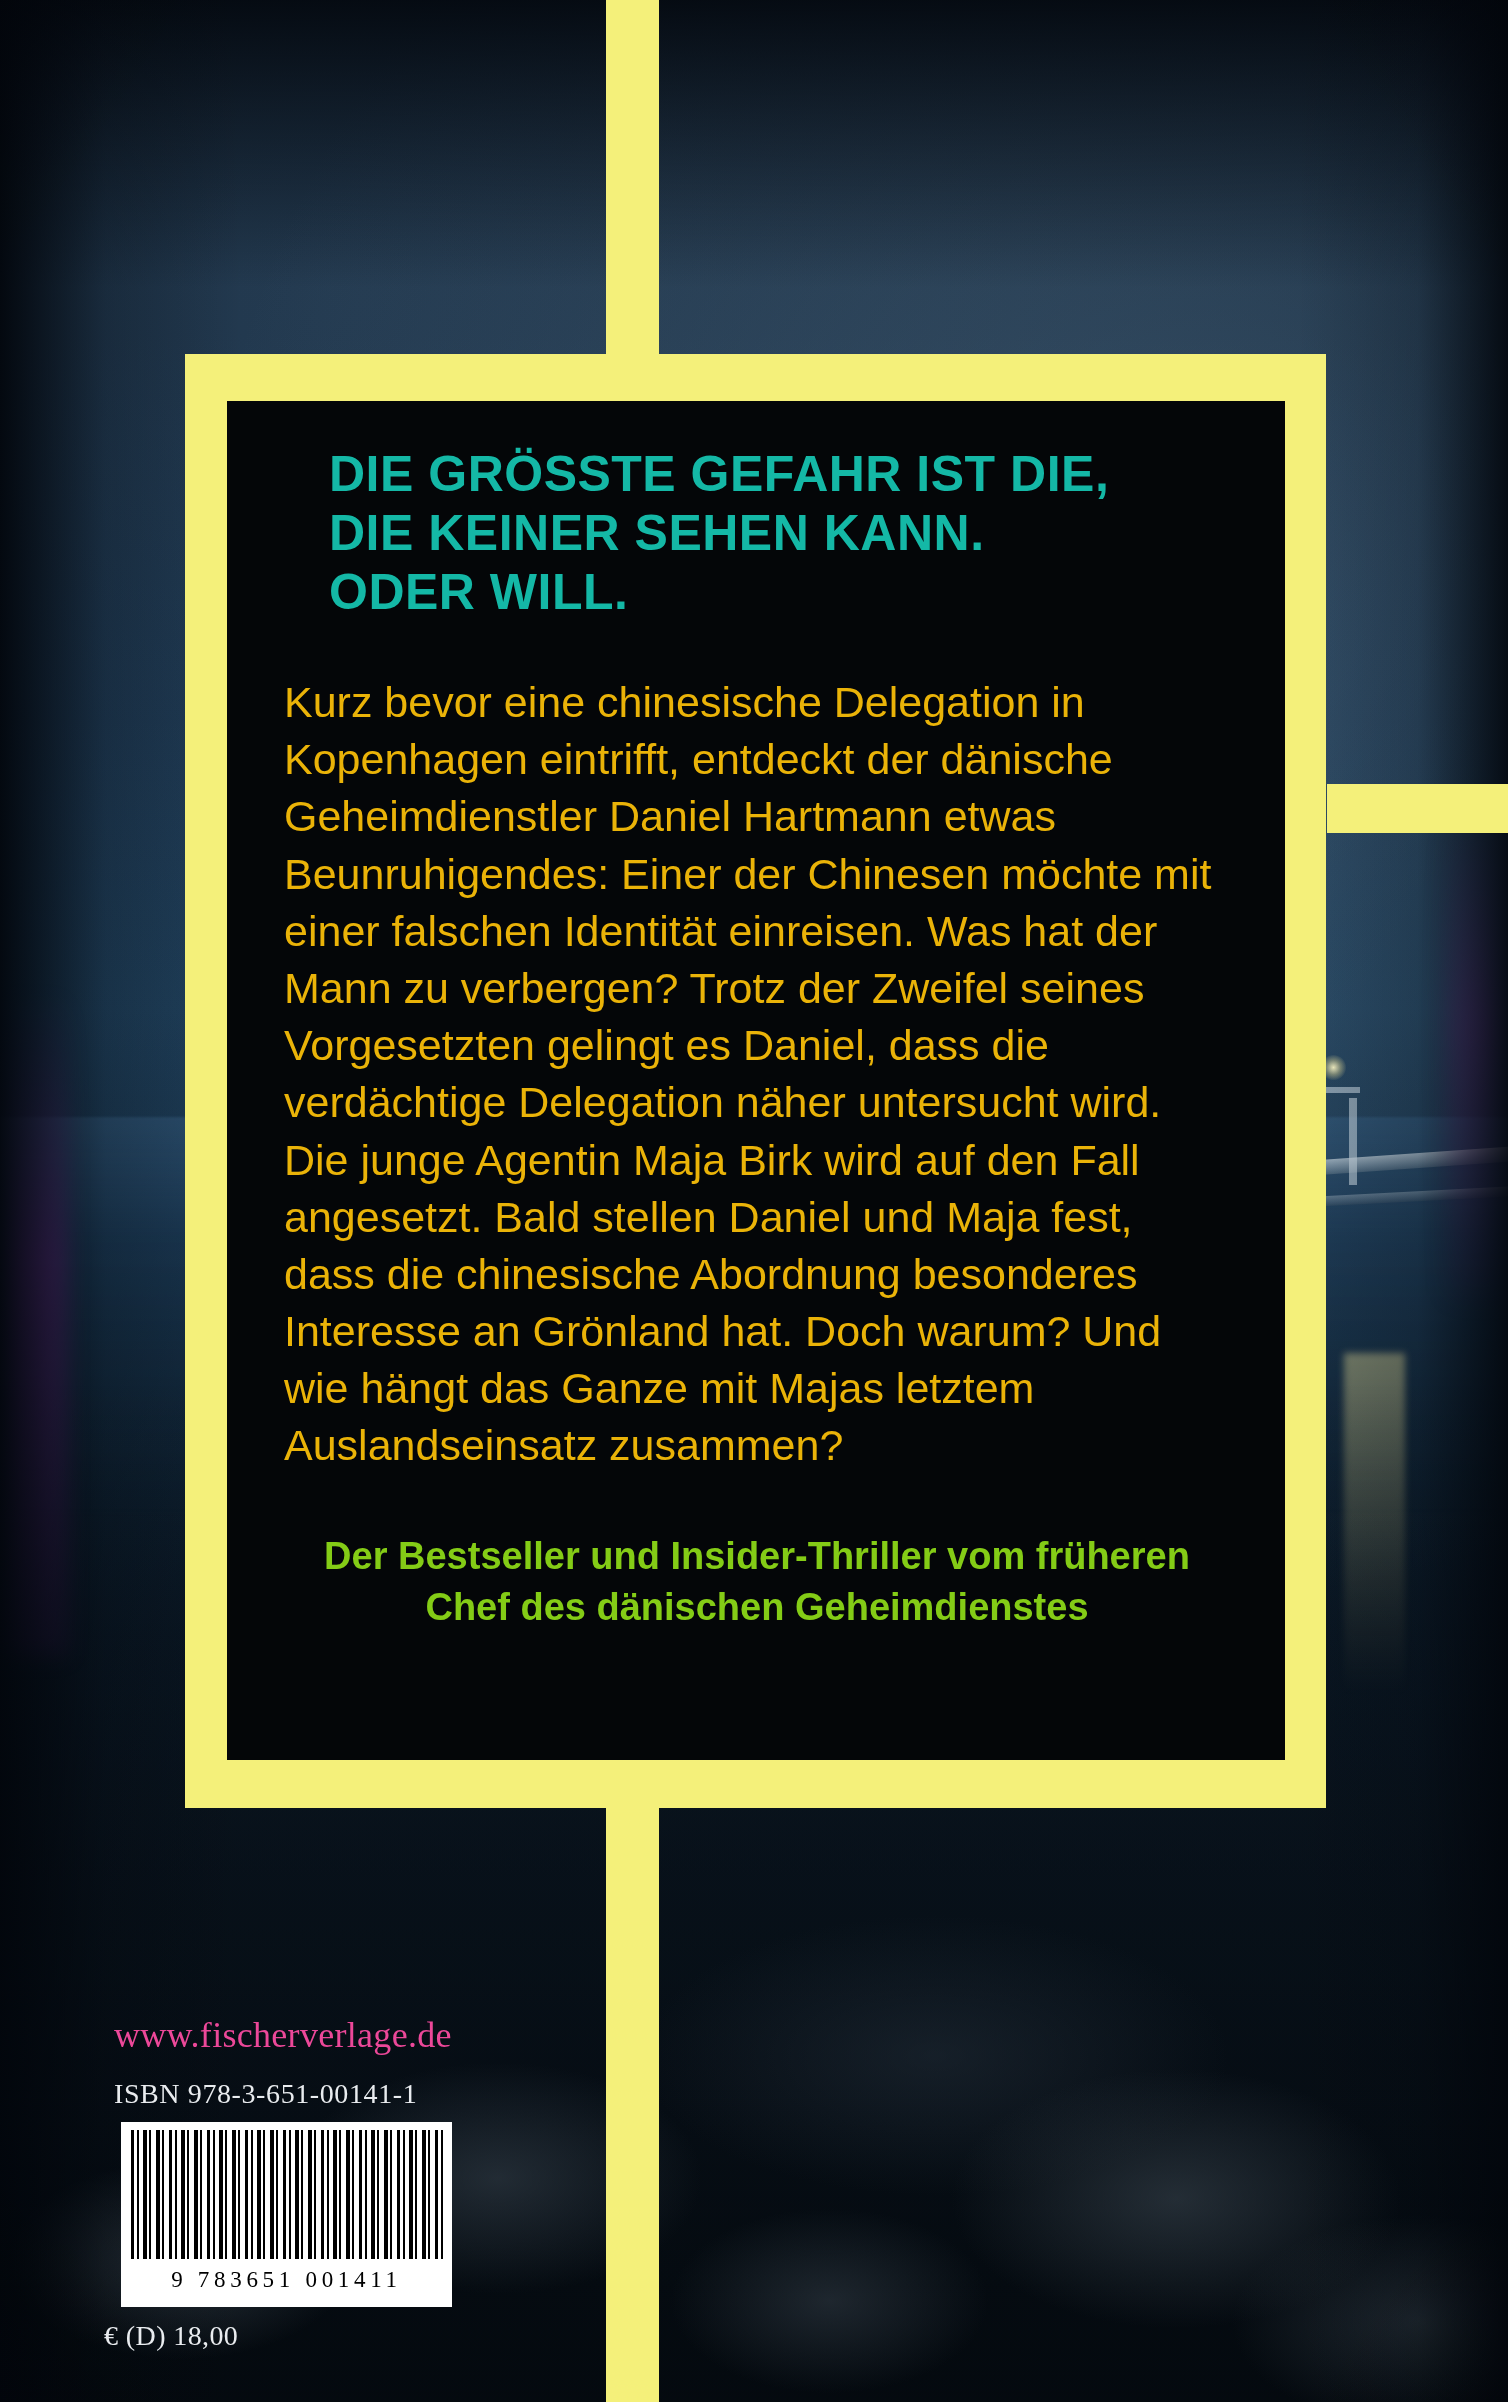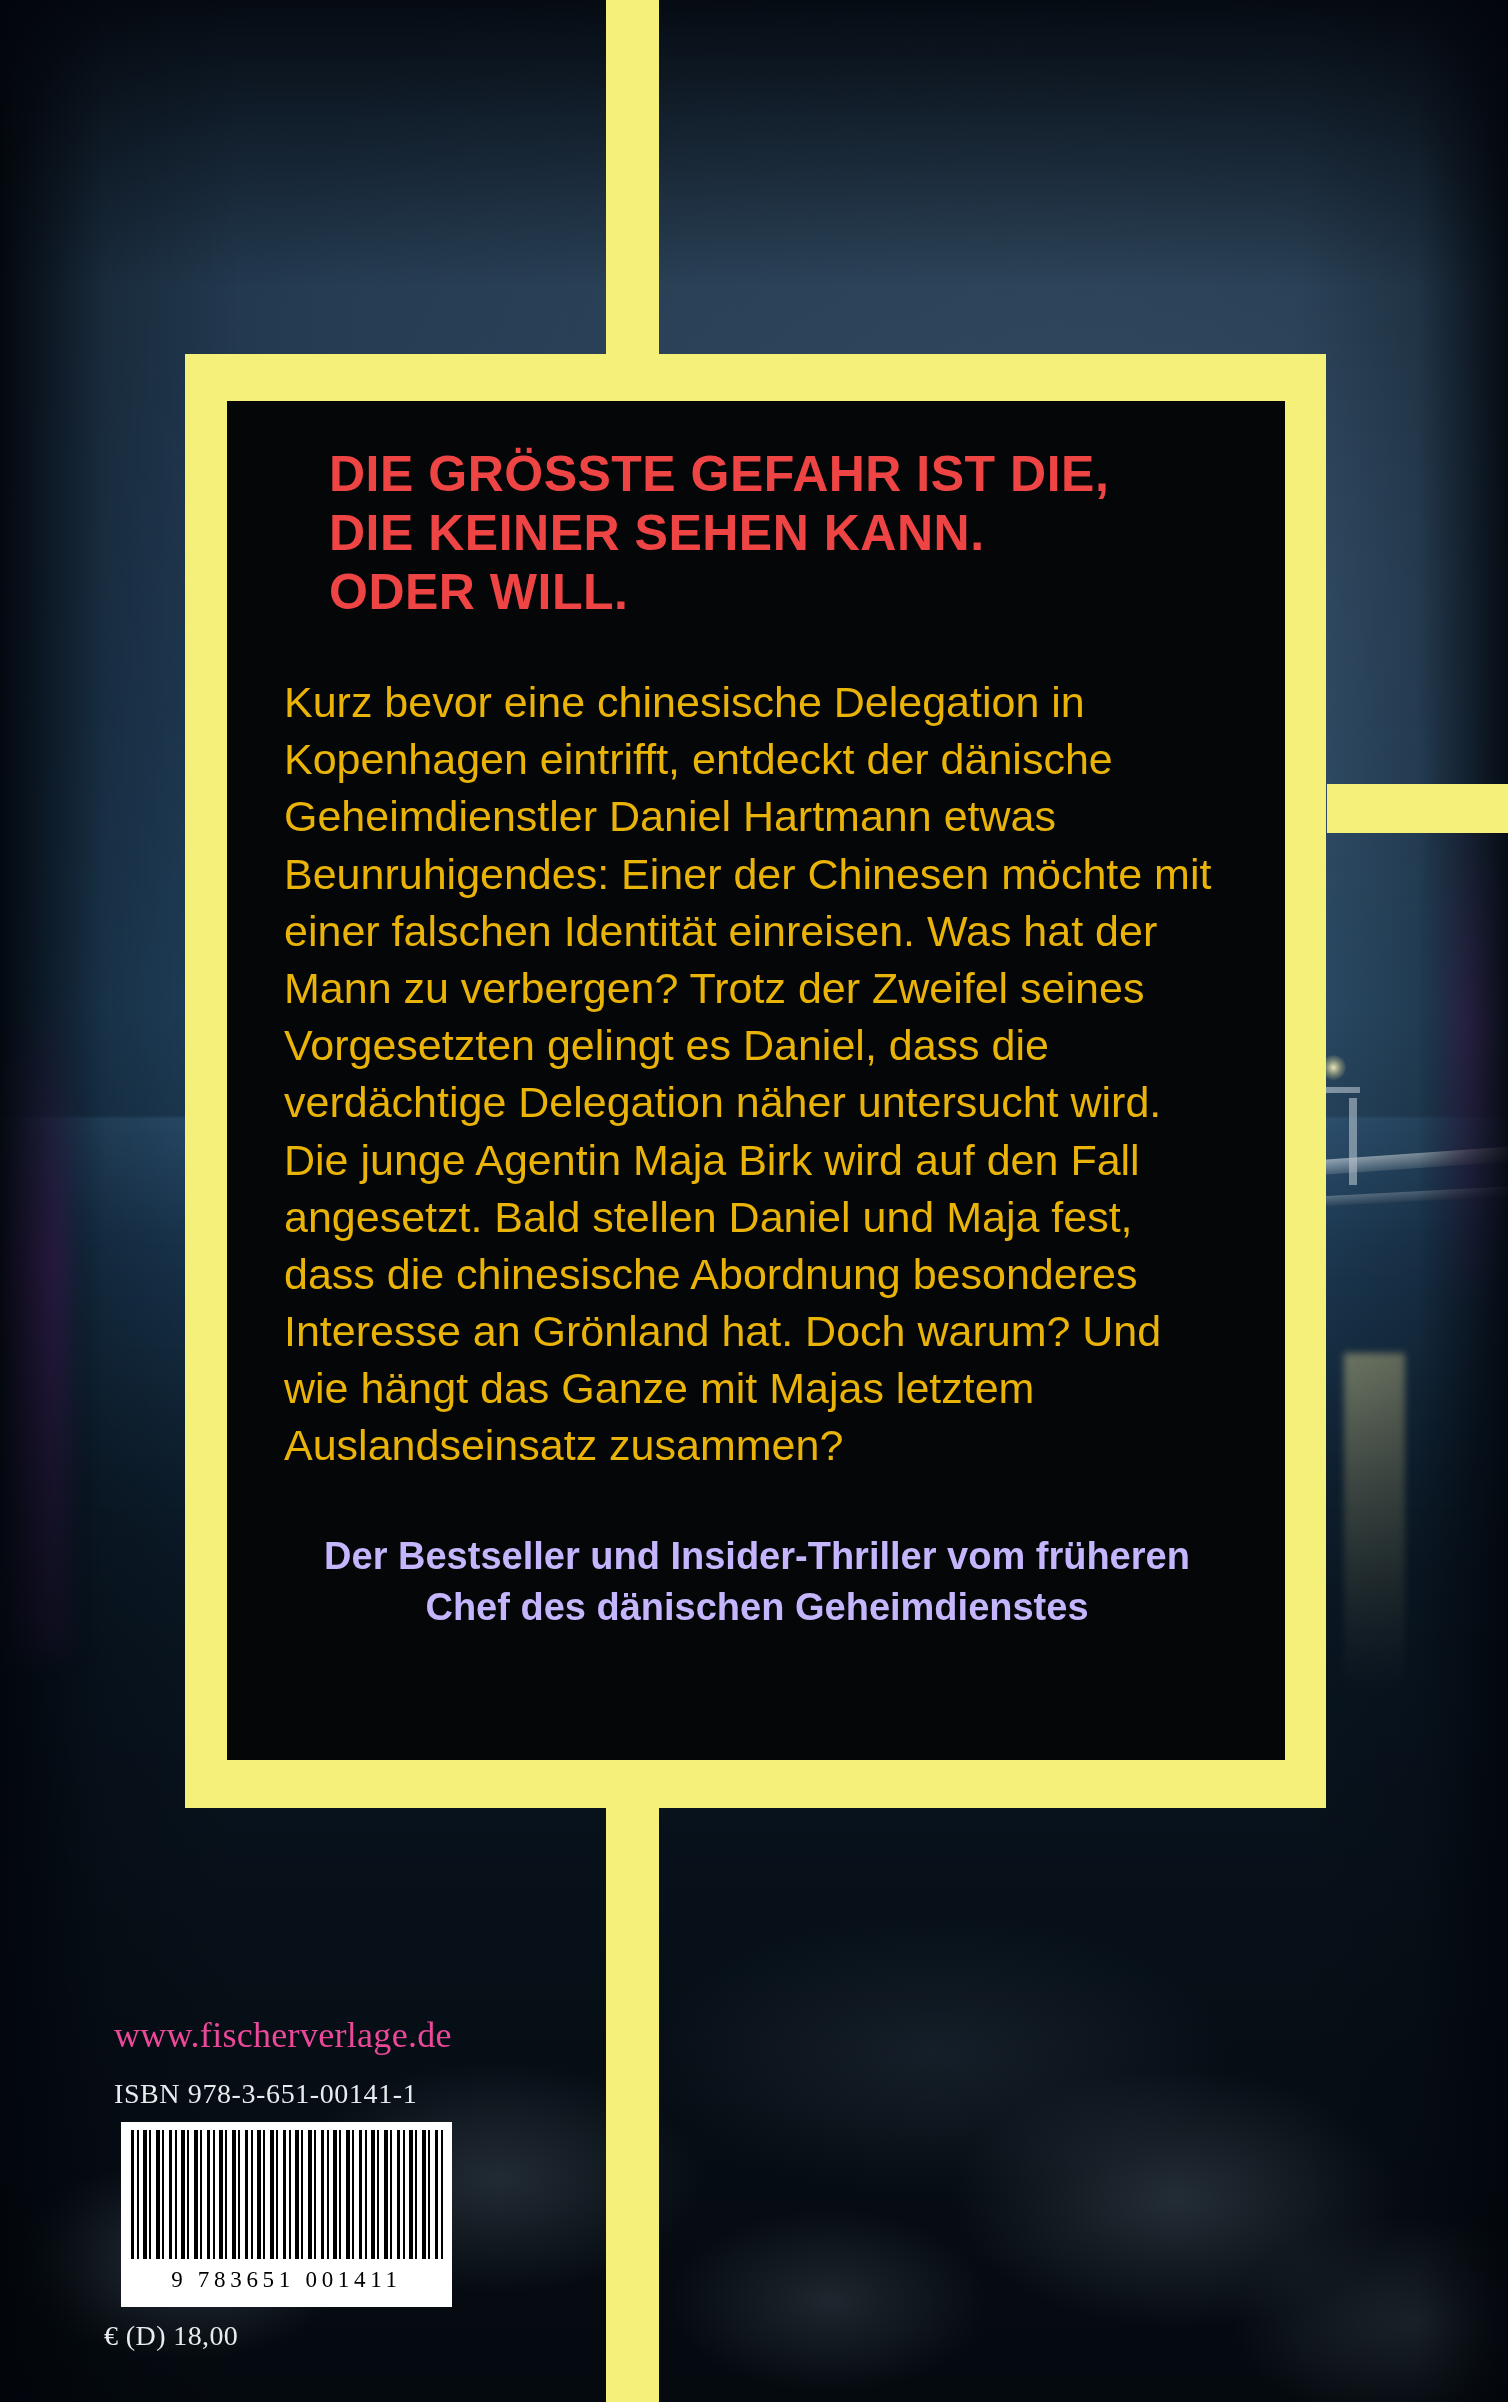"DIE GRÖSSTE GEFAHR IST DIE," .headline { color: #ef4444 -> #14b8a6 }
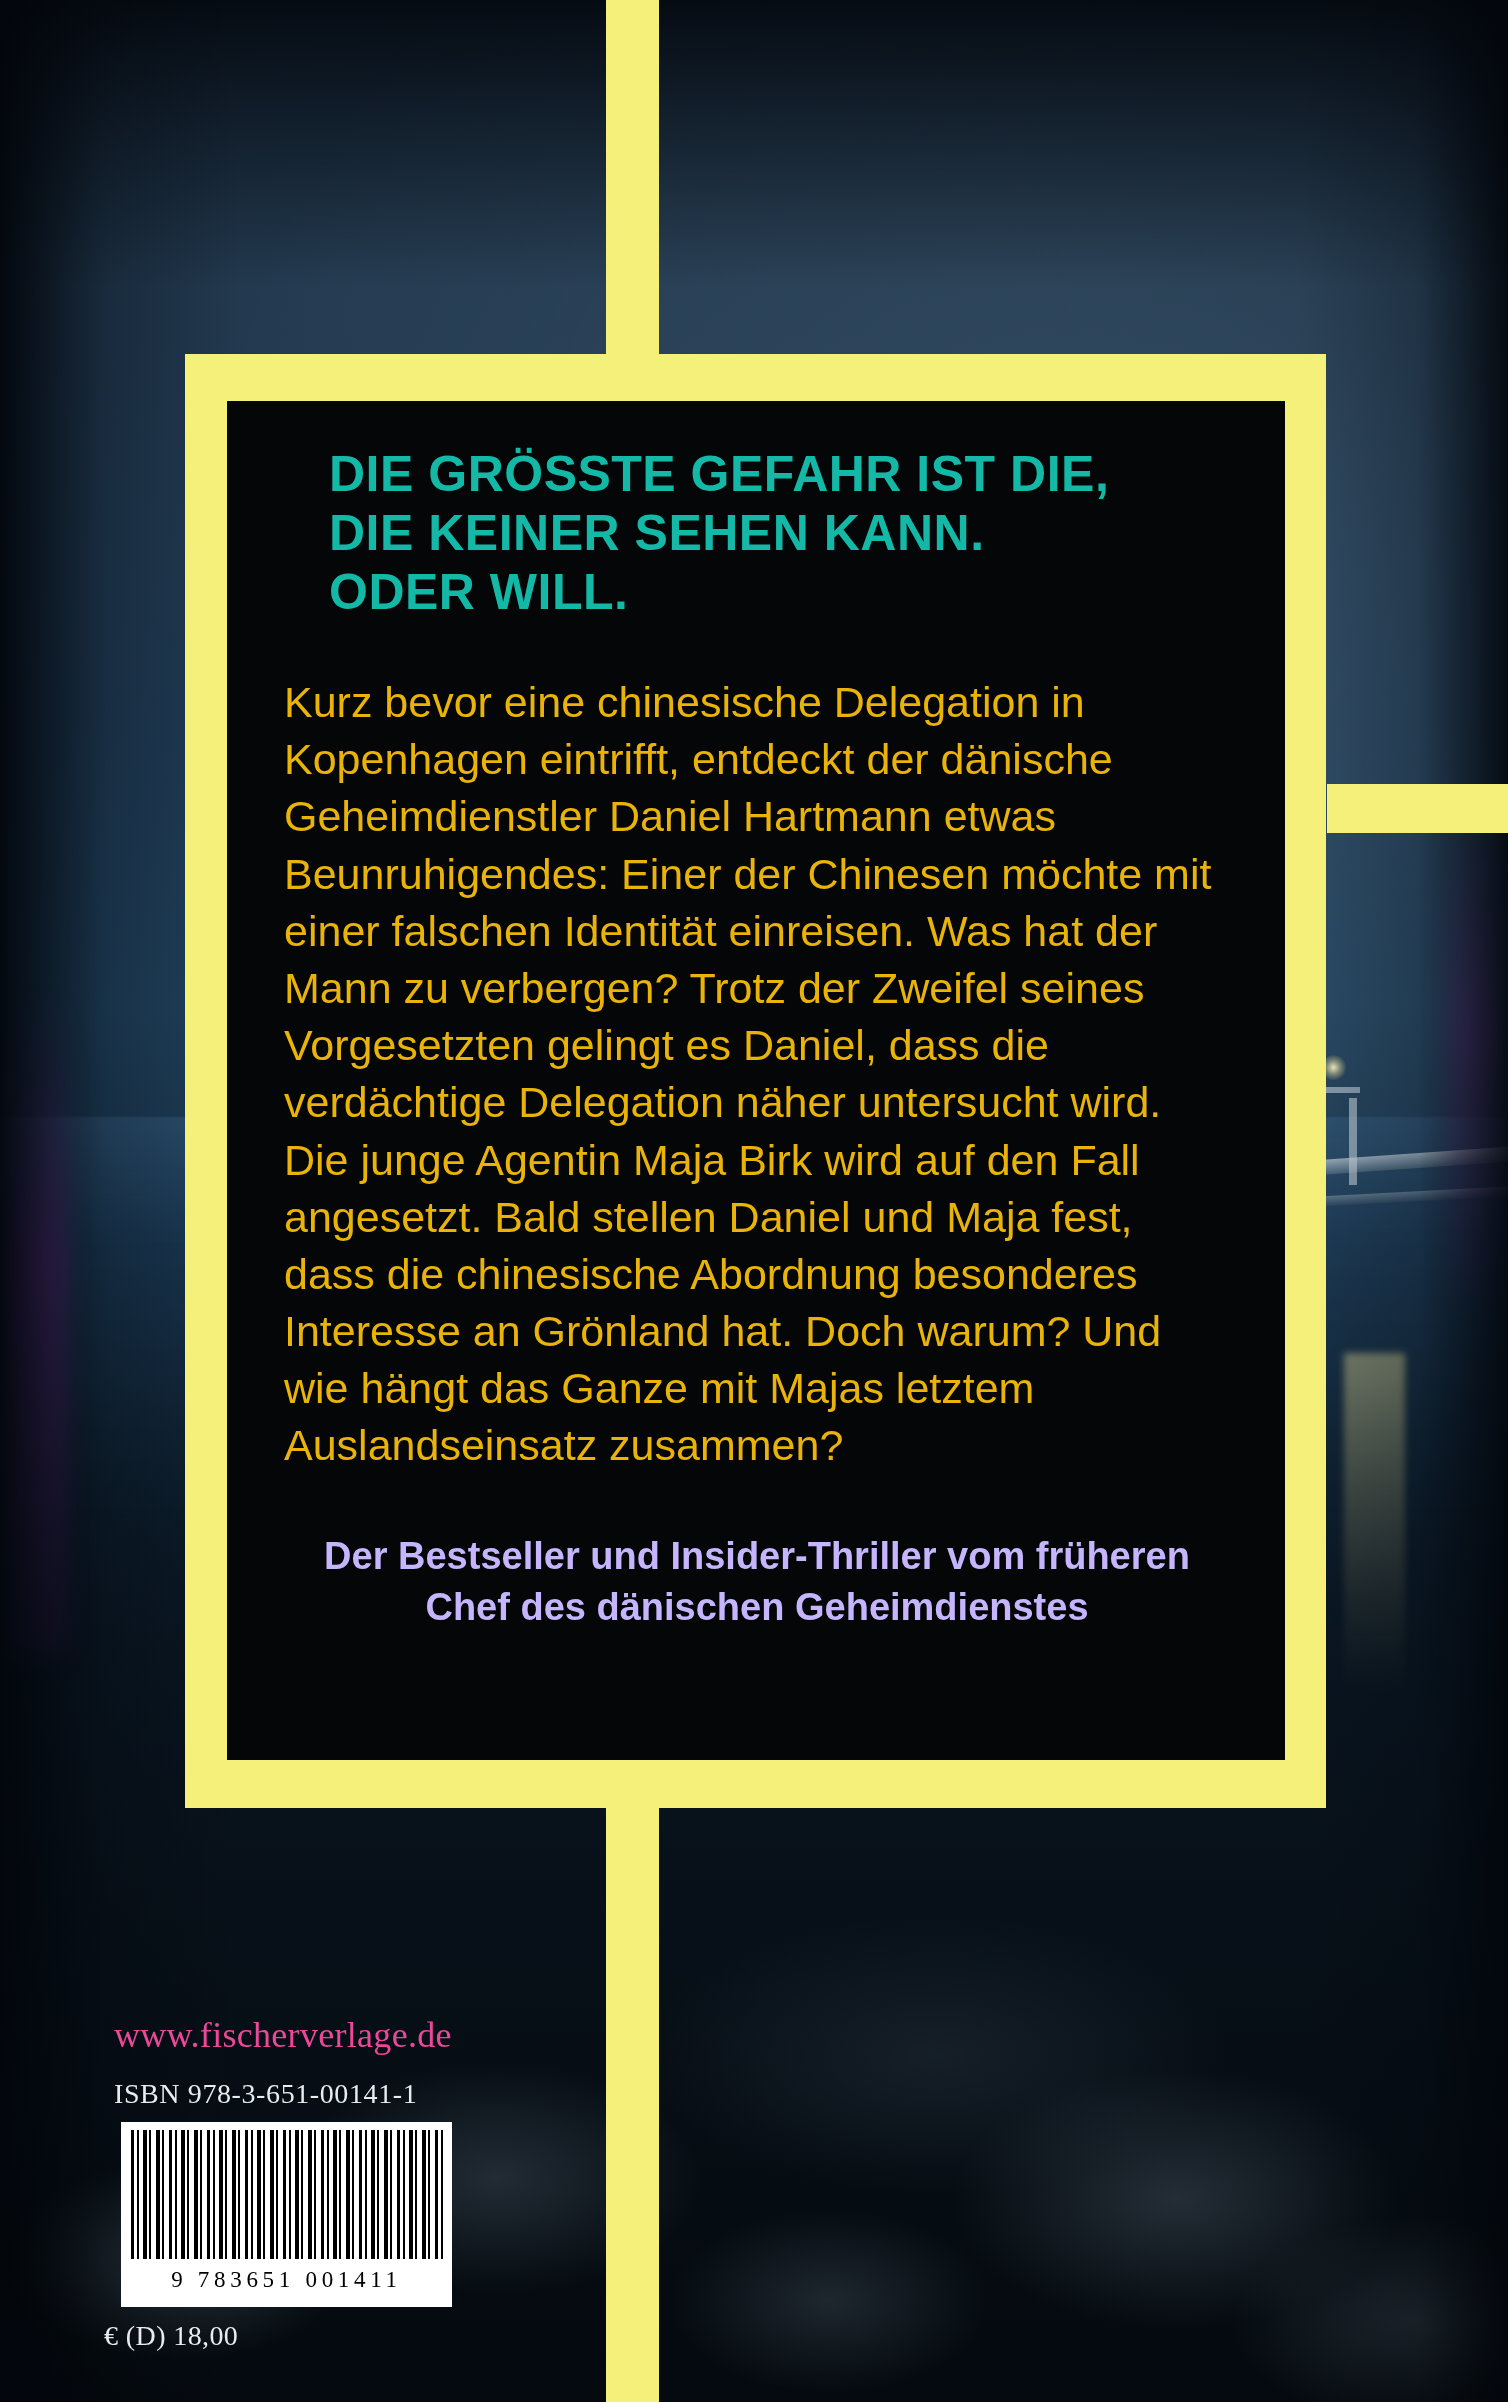"Der Bestseller und Insider-Thriller vom" .tagline { color: #c4b5fd -> #84cc16 }
